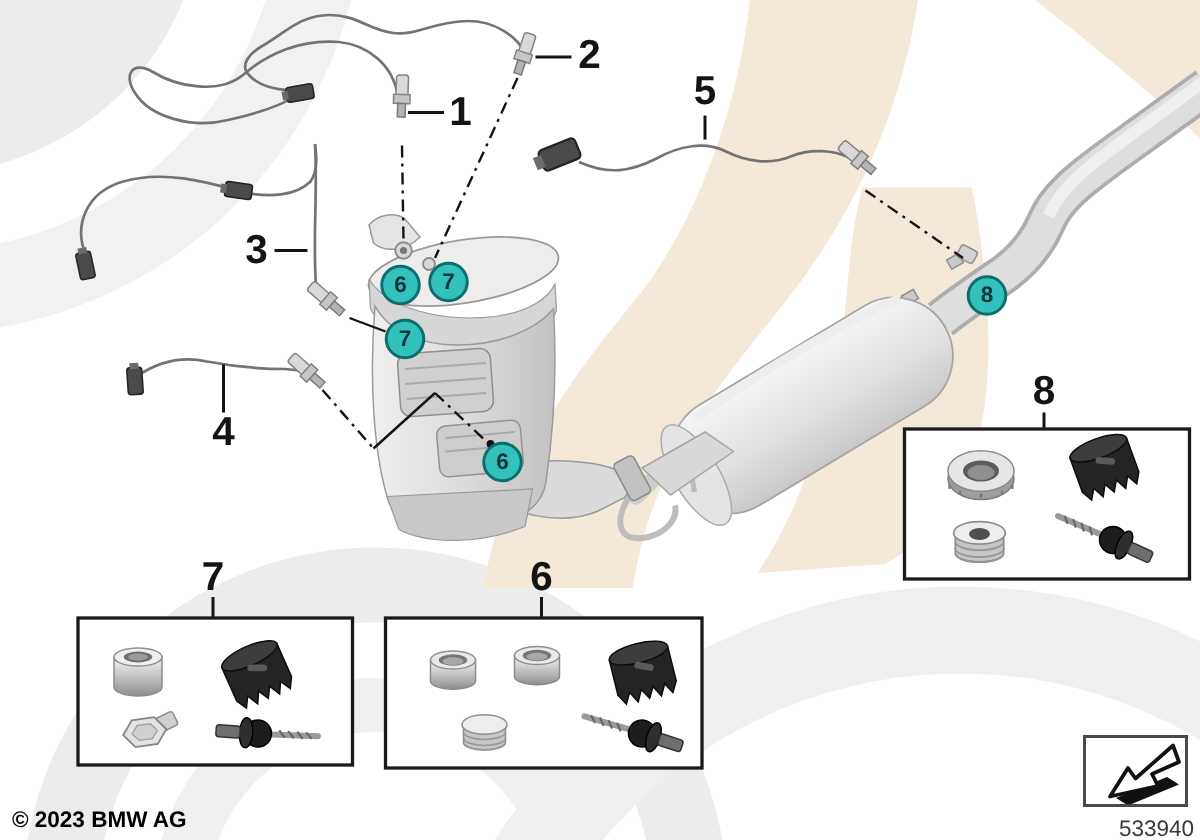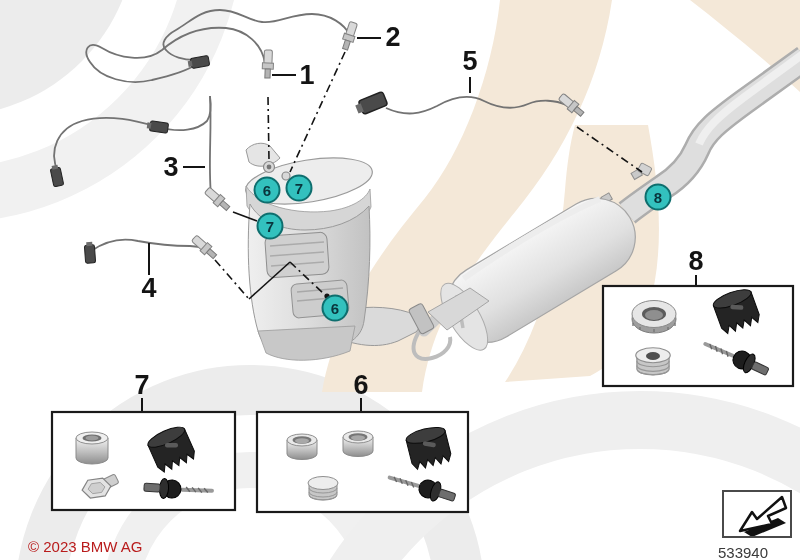"© 2023 BMW AG" .copyright { color: #b91c1c -> #000000; font-weight: normal -> bold; margin-left: 20px -> none }
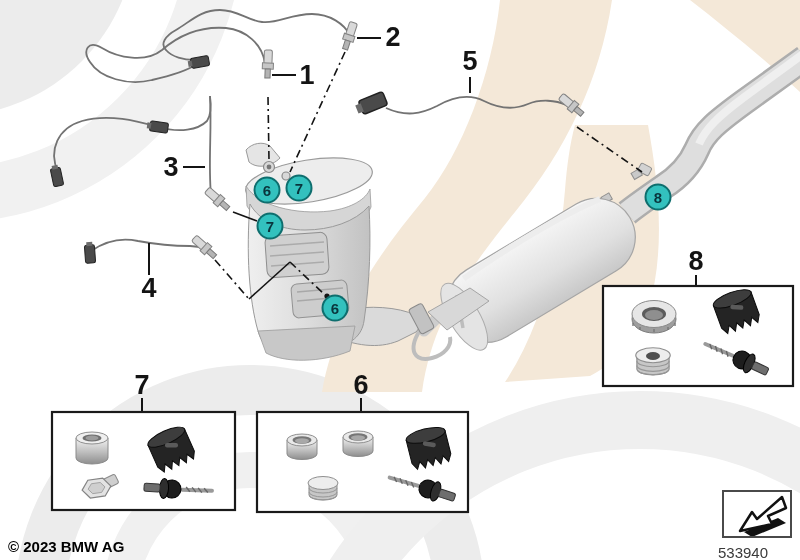"533940" .docnum { text-align: left -> right }
